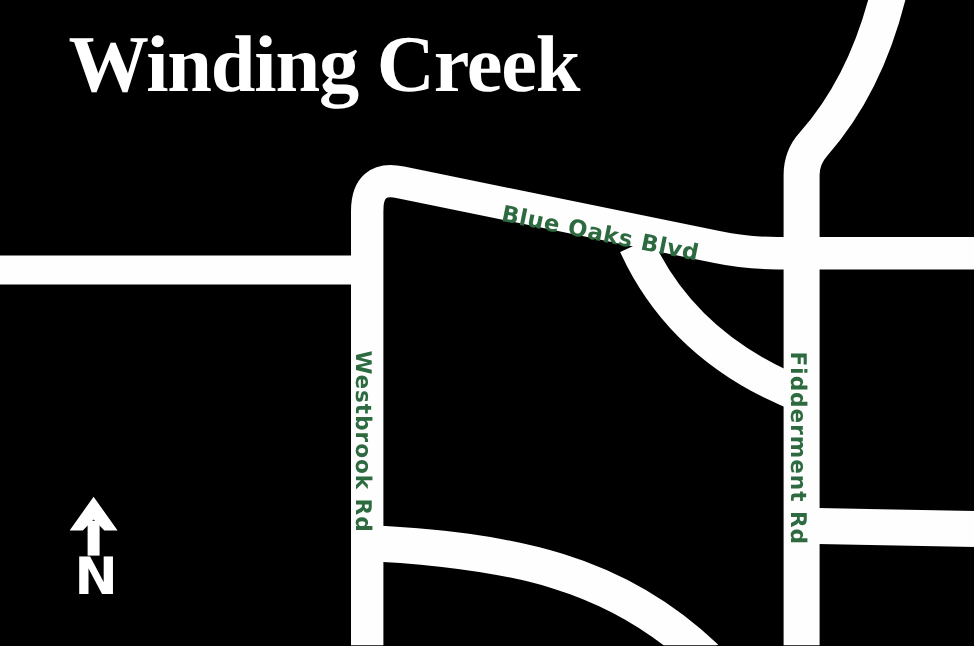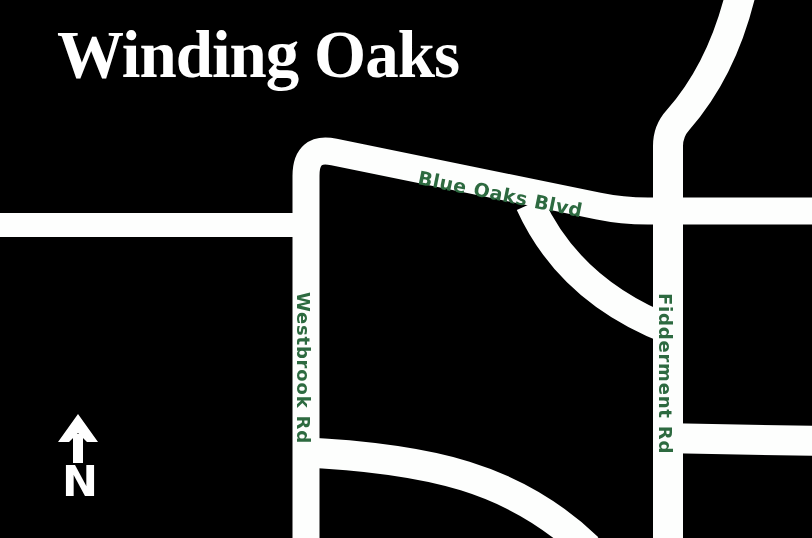"Winding Oaks" h1 { text: Oaks -> Creek }
